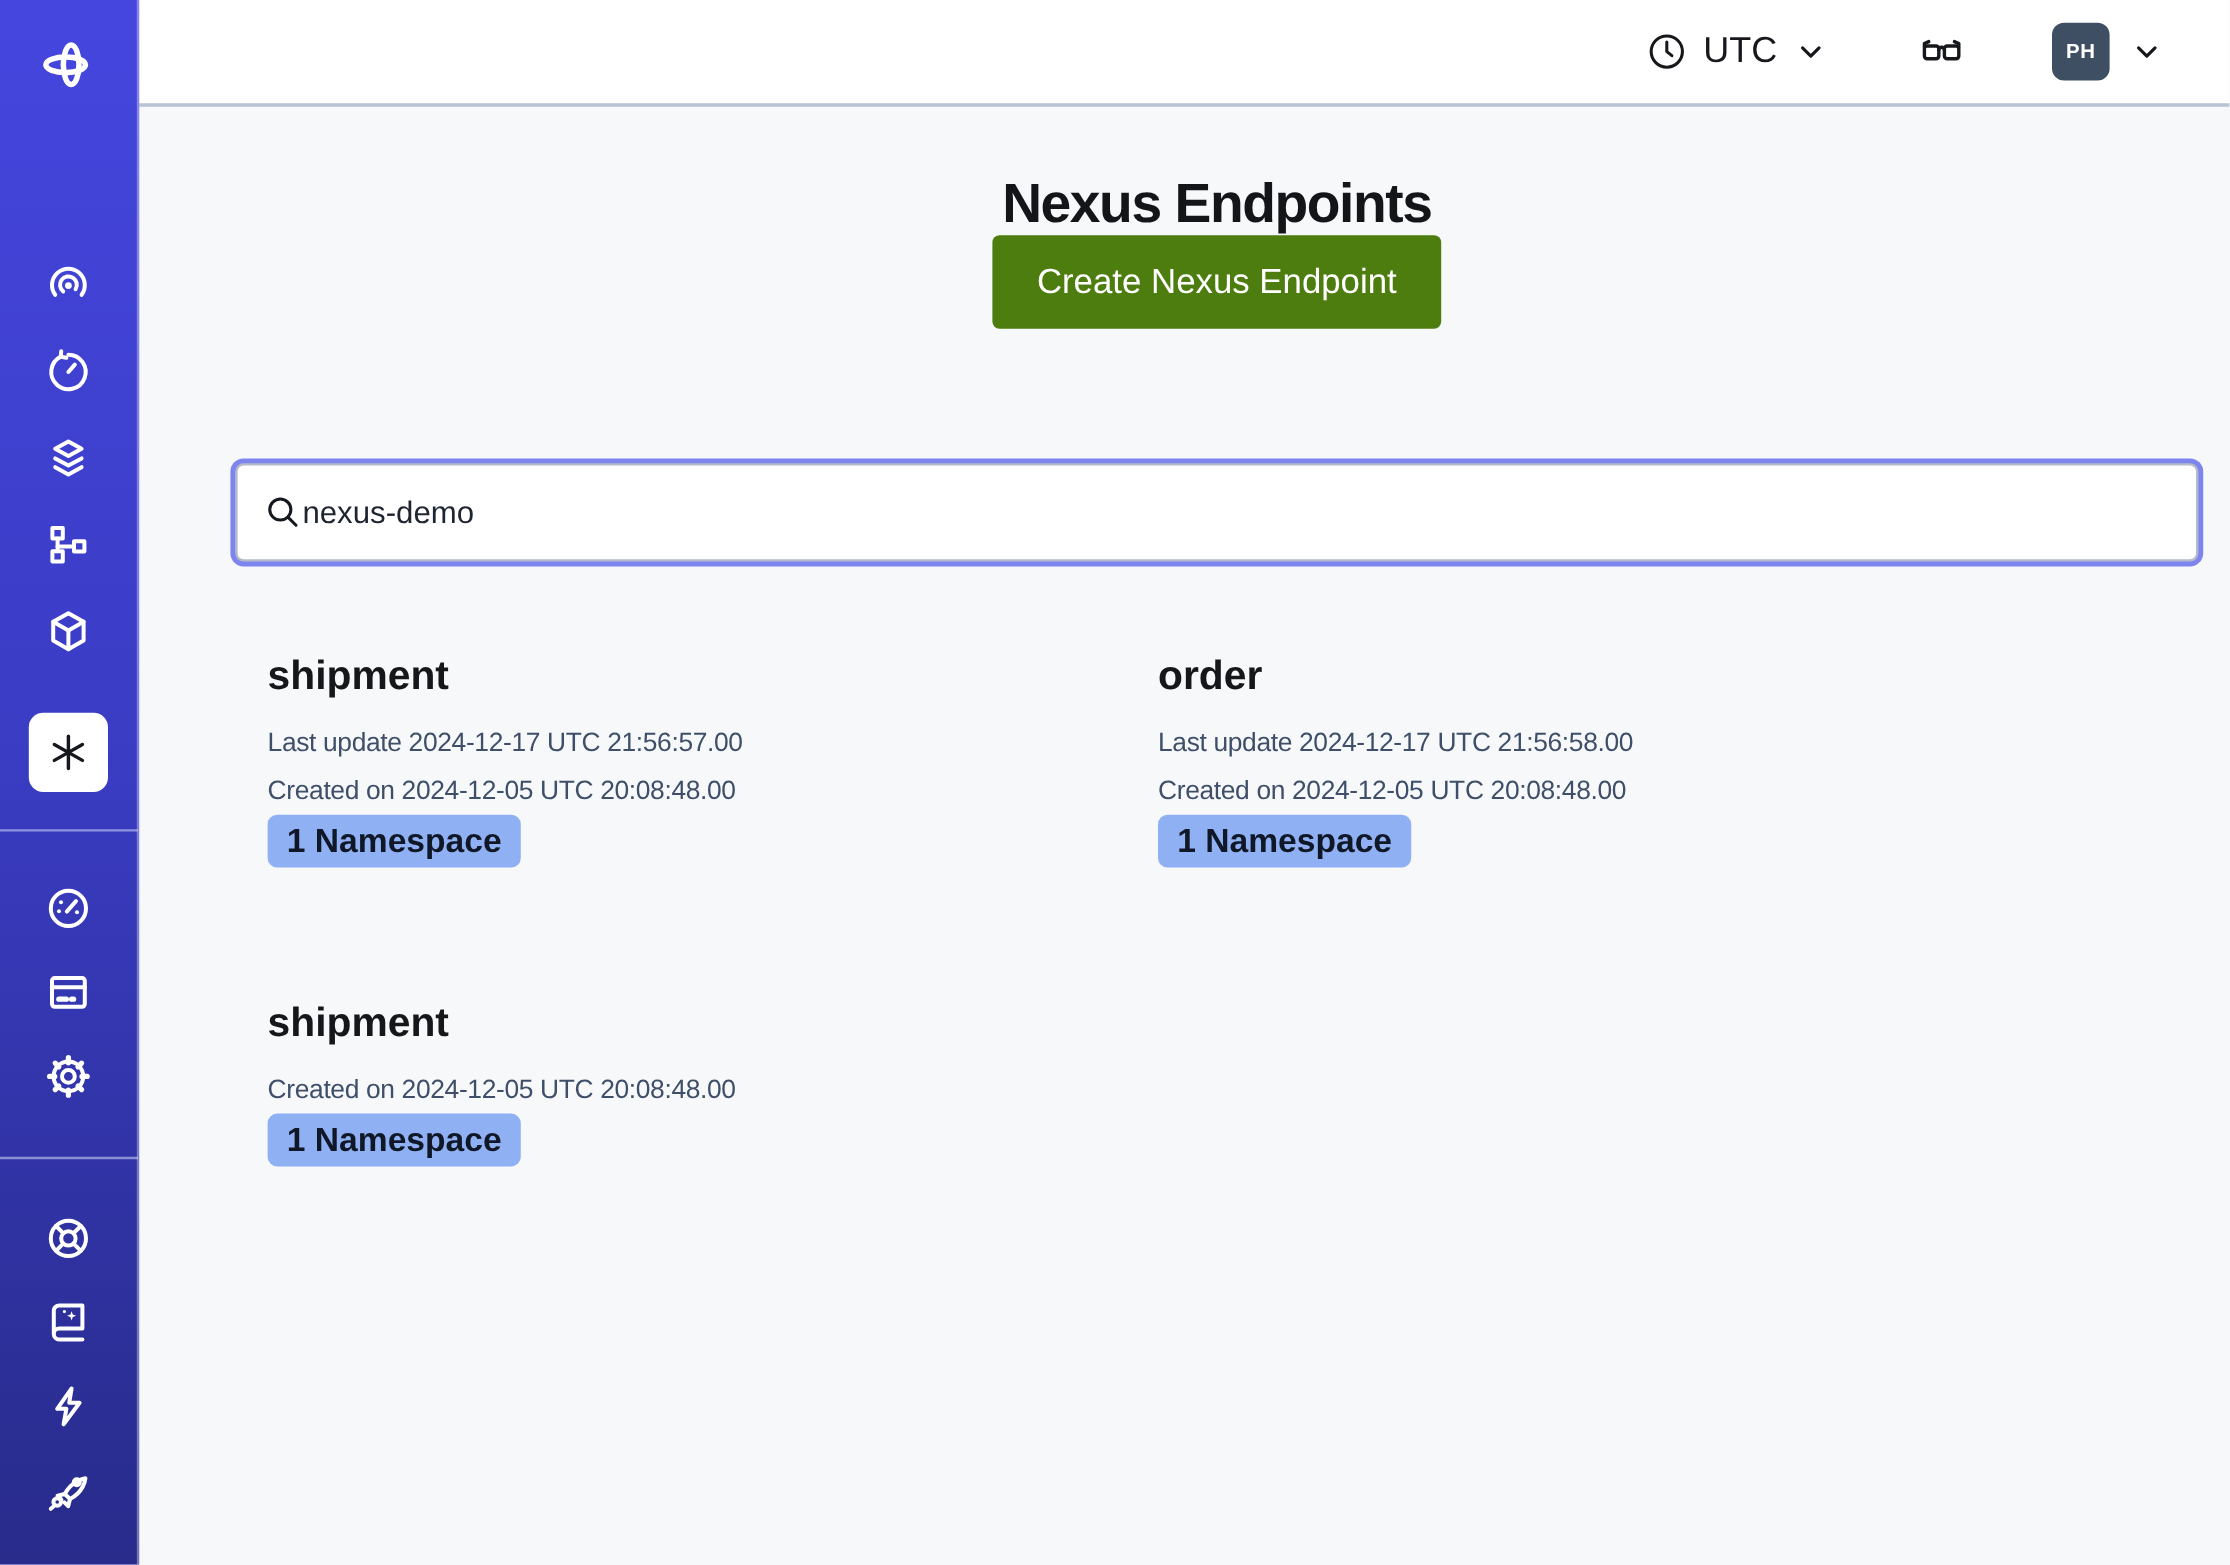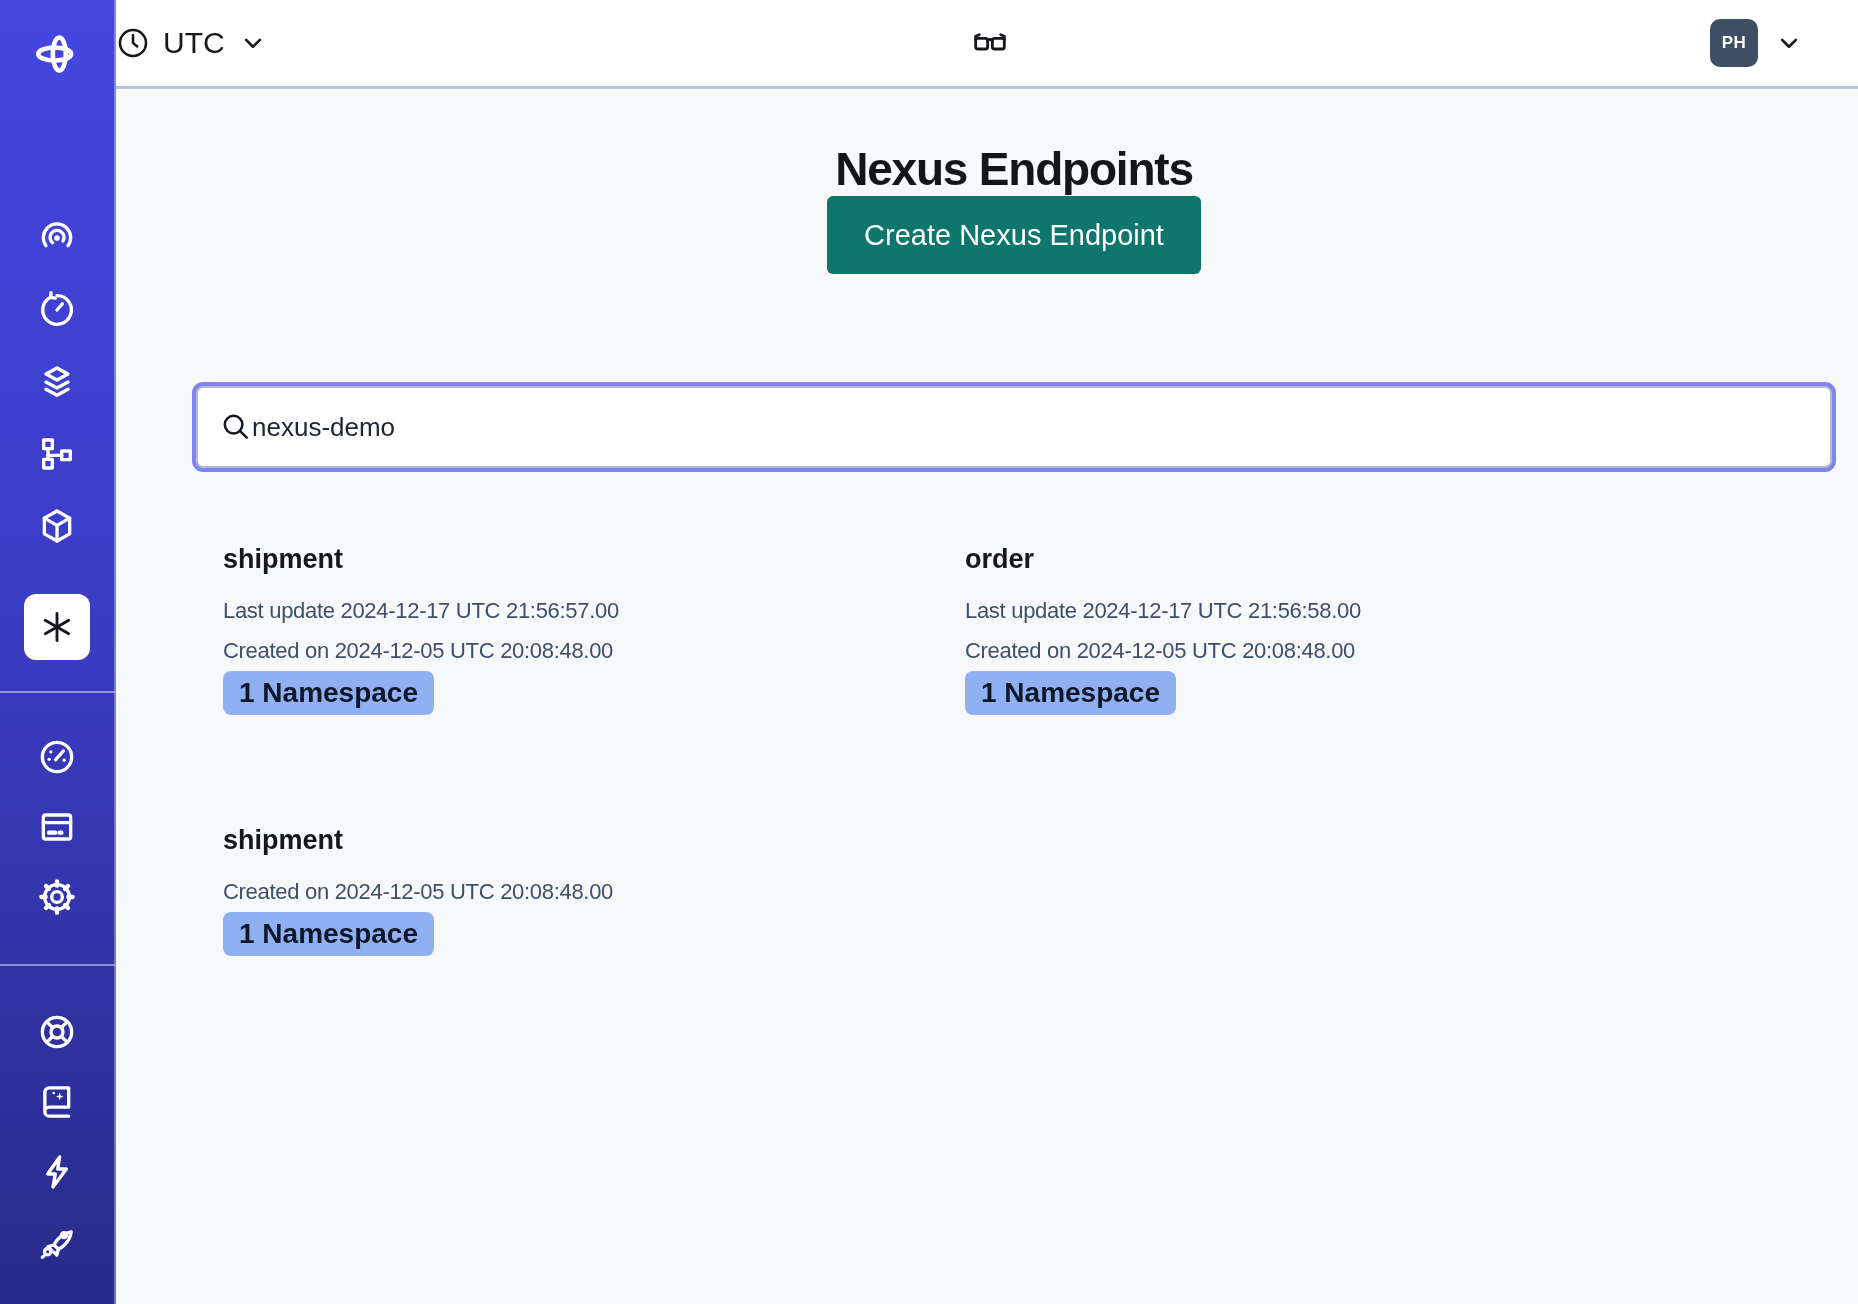"UTC" .topbar { justify-content: space-between -> flex-end }
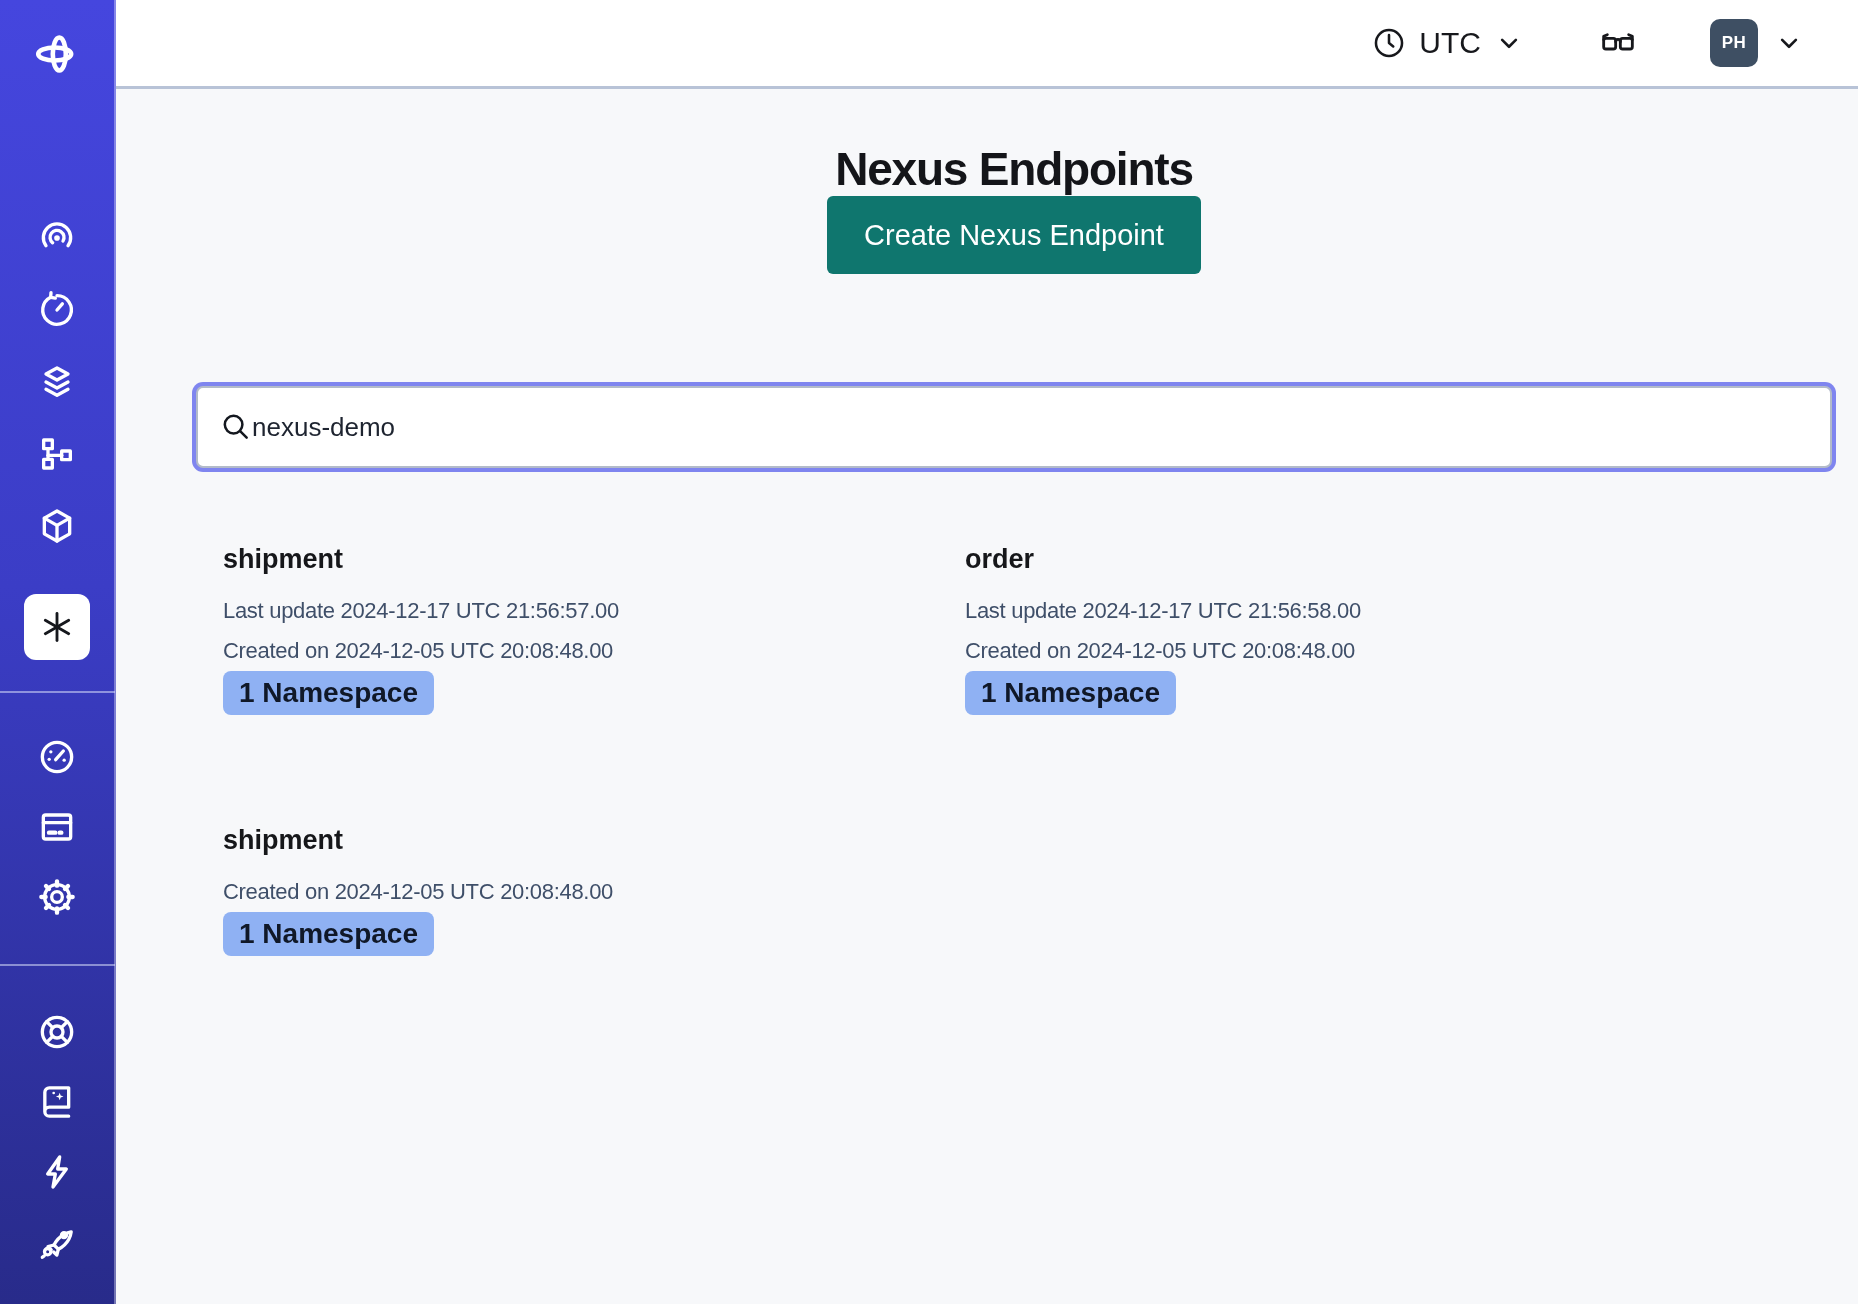"Create Nexus Endpoint" .create-btn { background: #0f766e -> #4d7c0f }
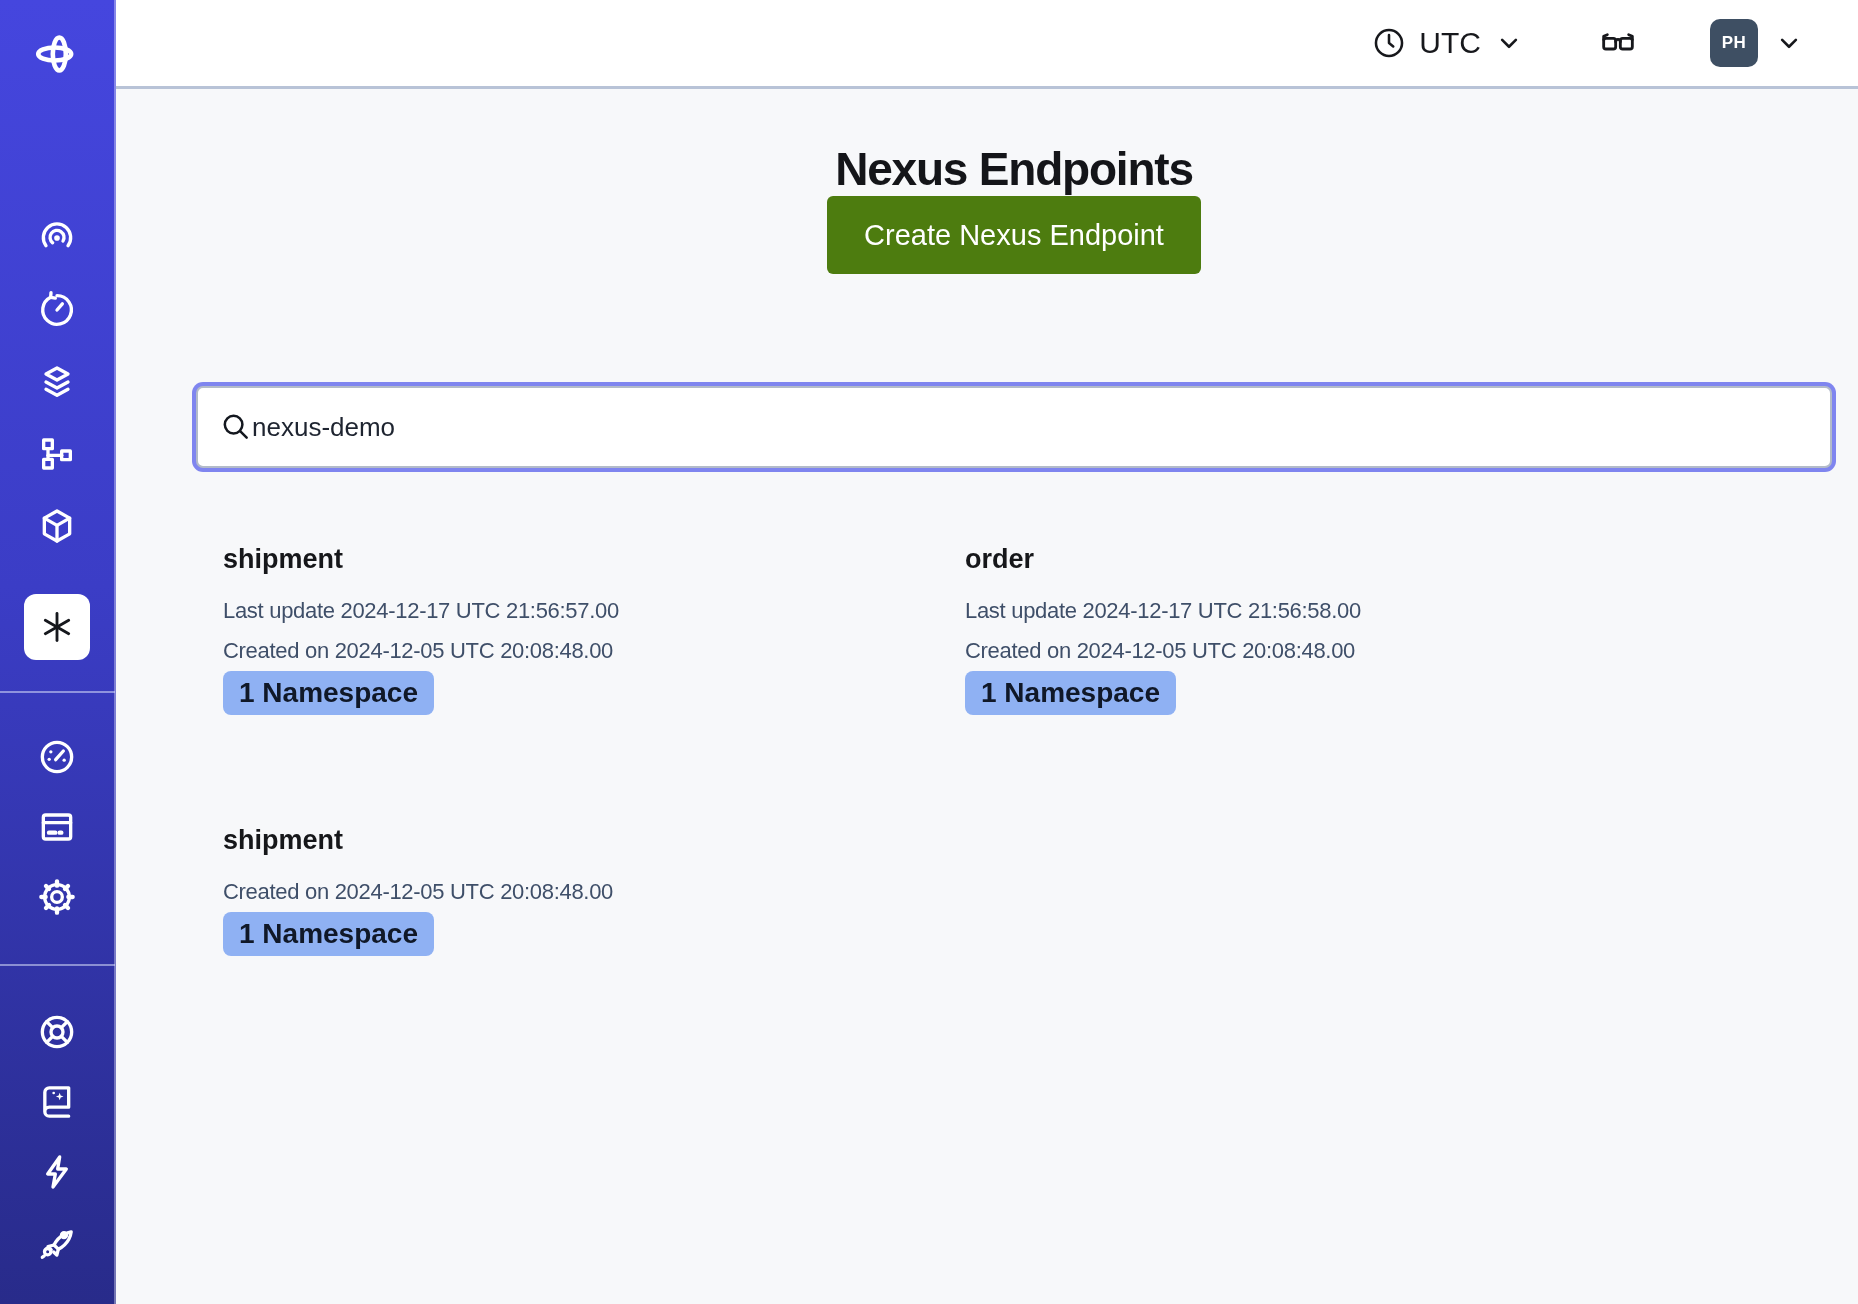"shipment" .card-name { font-size: 27px -> 34px }
